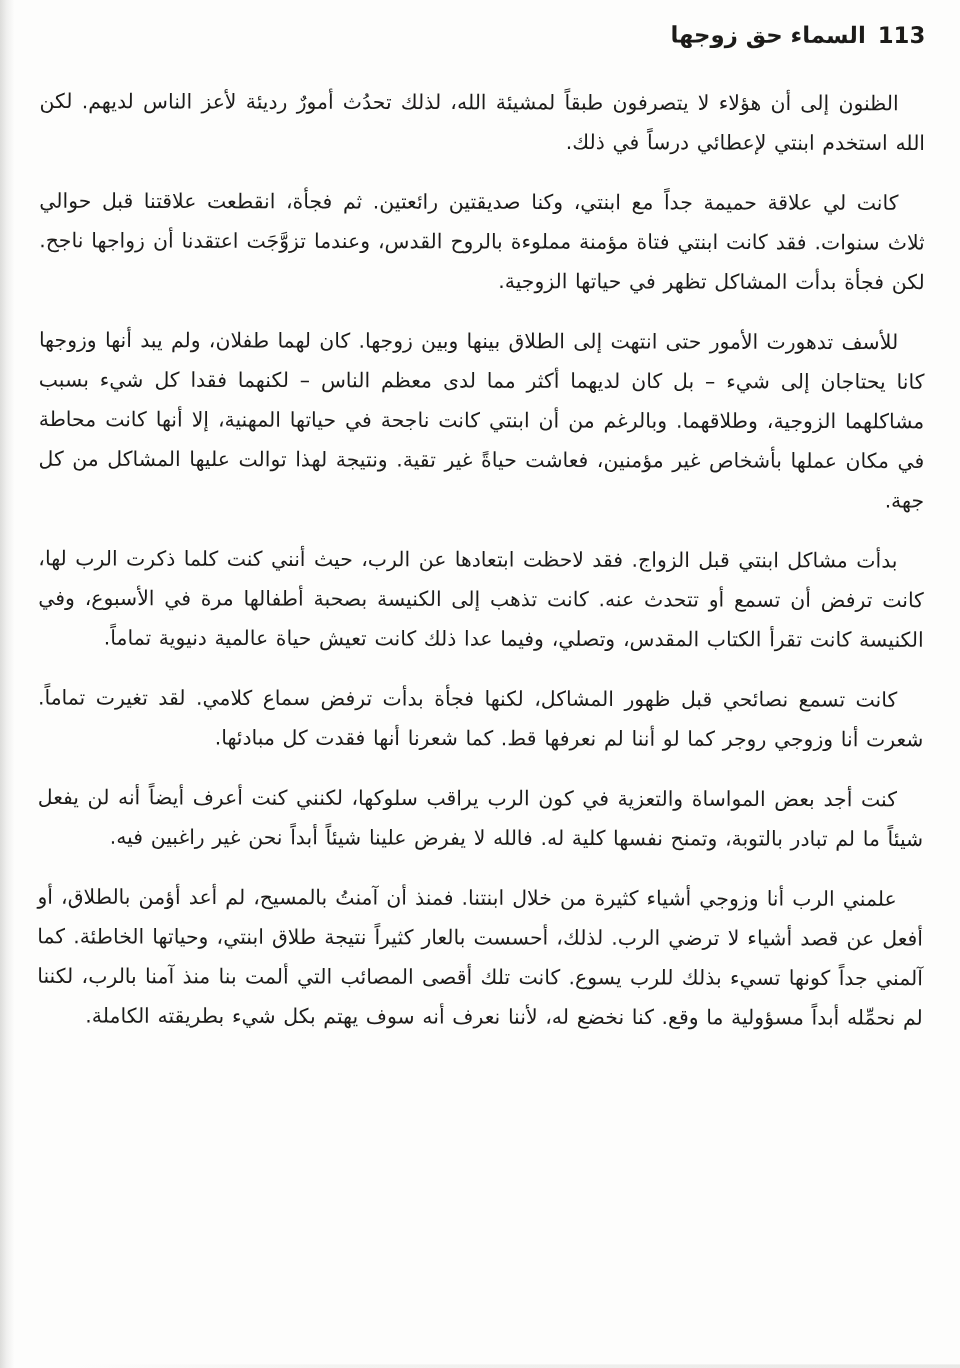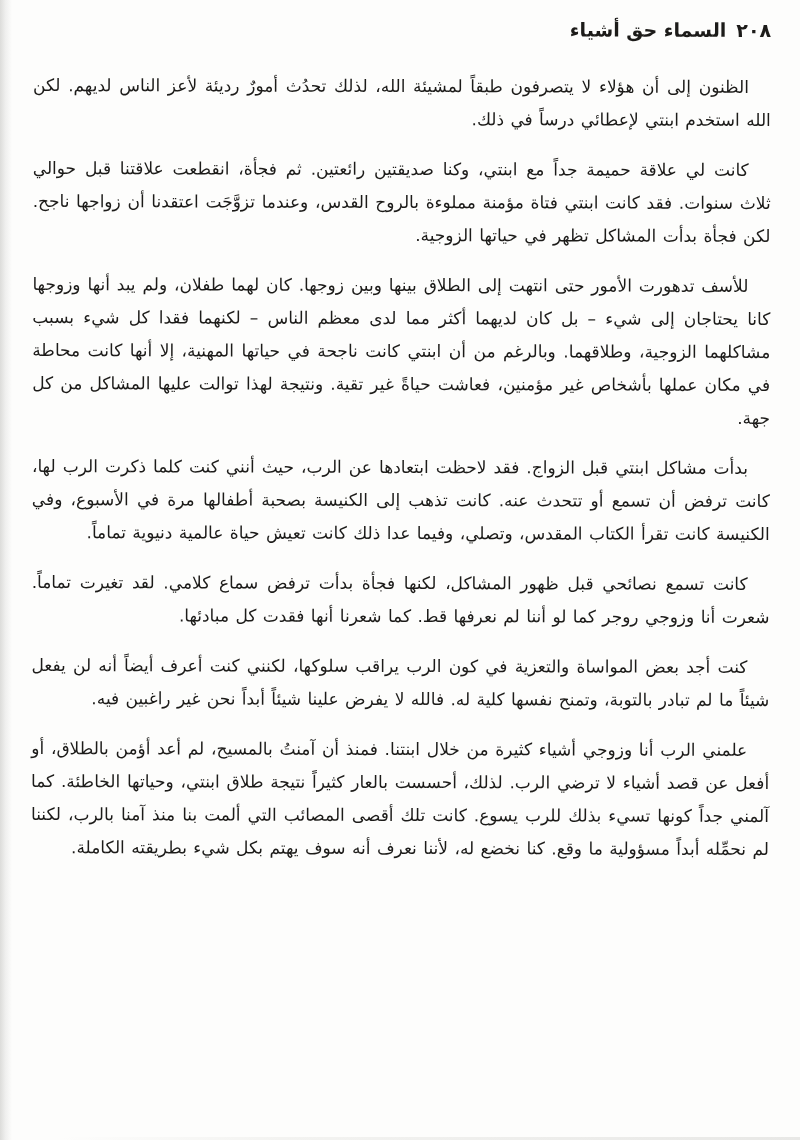"السماء حق أشياء" span.book-title { text: أشياء -> زوجها }
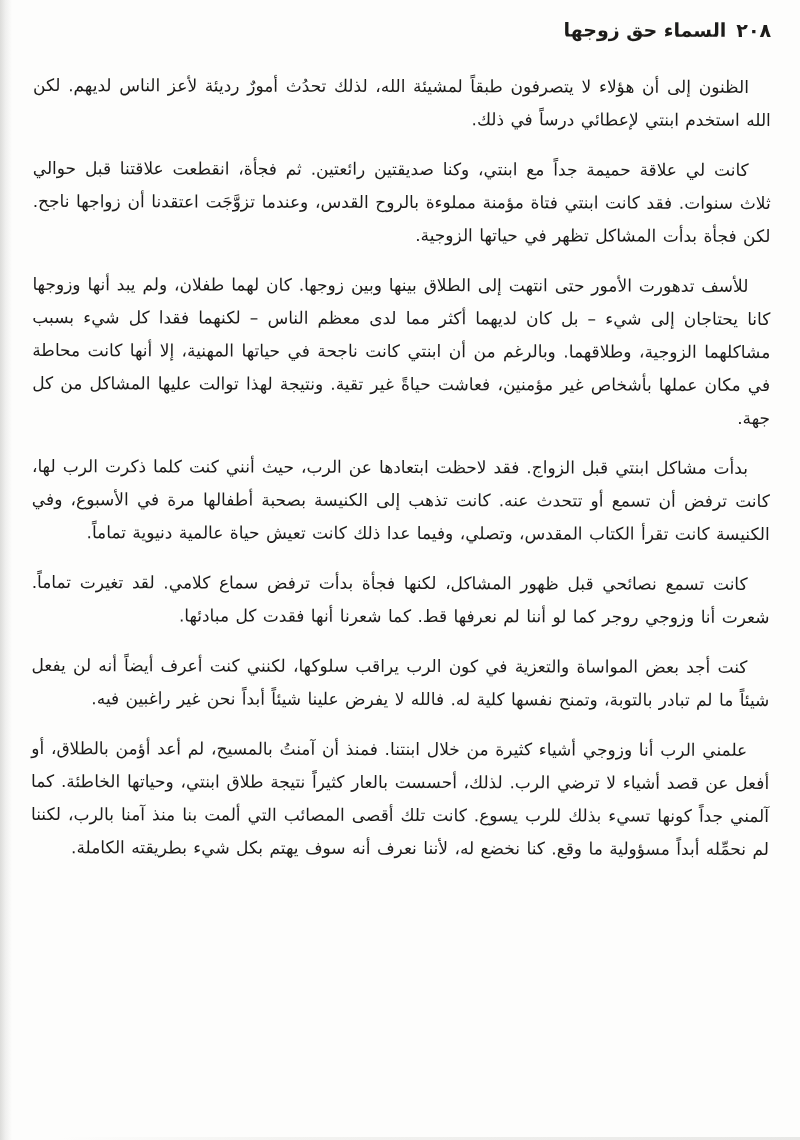"٢٠٨" span.page-no { text: ٢٠٨ -> 113 }
